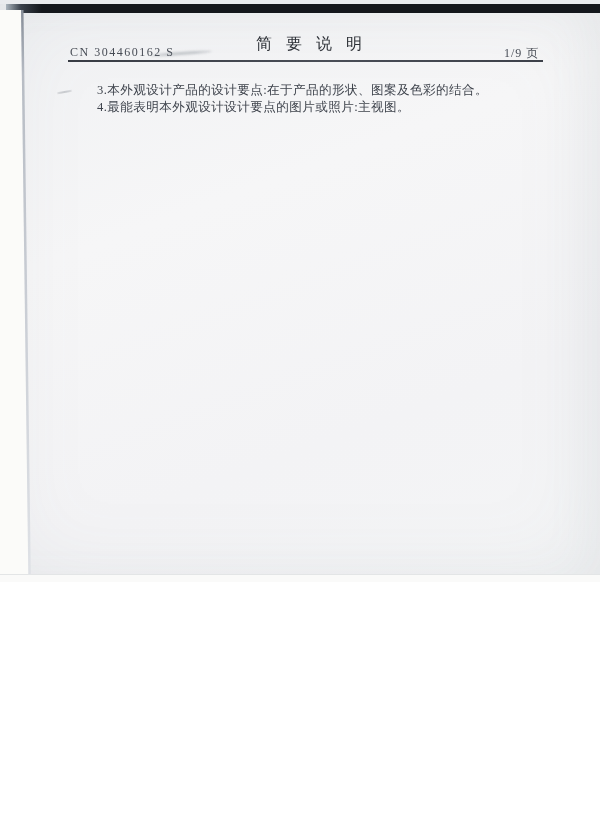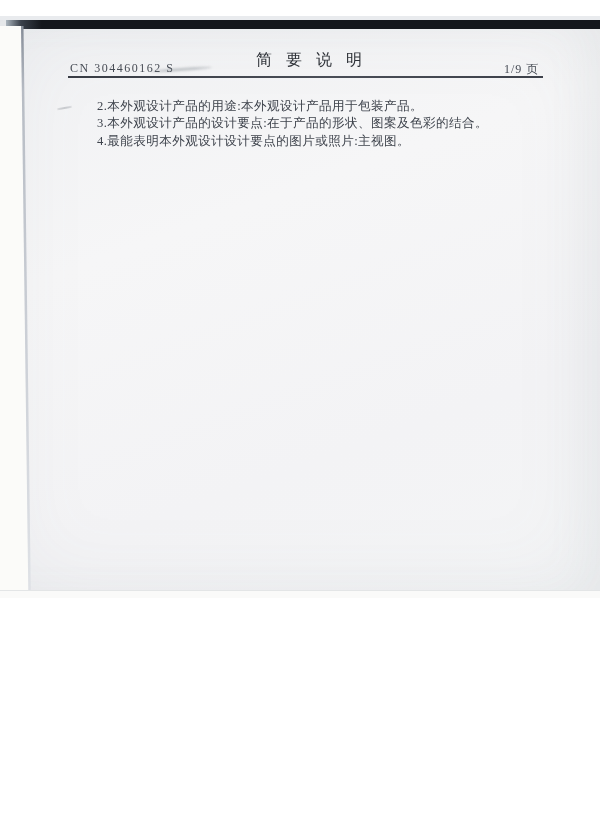"CN 304460162 S" .scan { margin-top: 16px -> none }
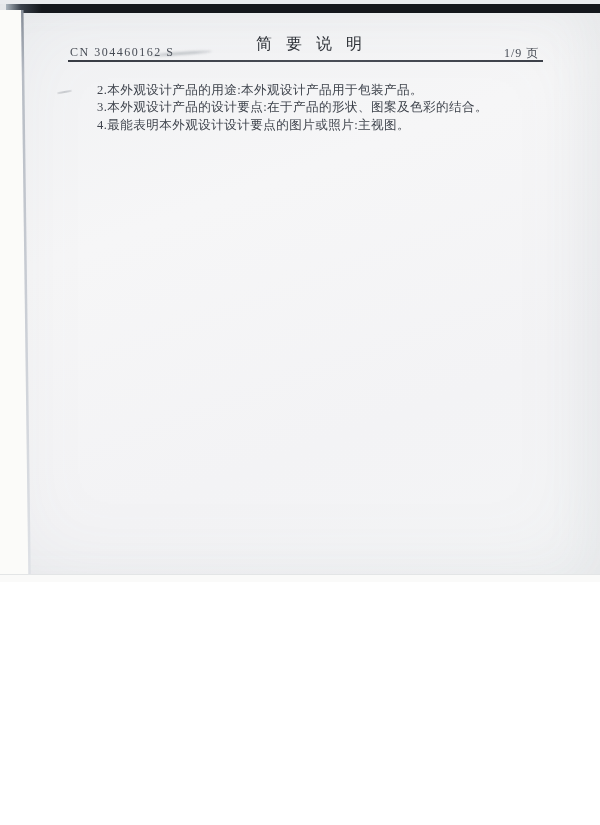"2.本外观设计产品的用途:本外观设计产品用于包装产品。" div { html: <div>2.本外观设计产品的用途:本外观设计产品用于包装产品。</div> -> none }
